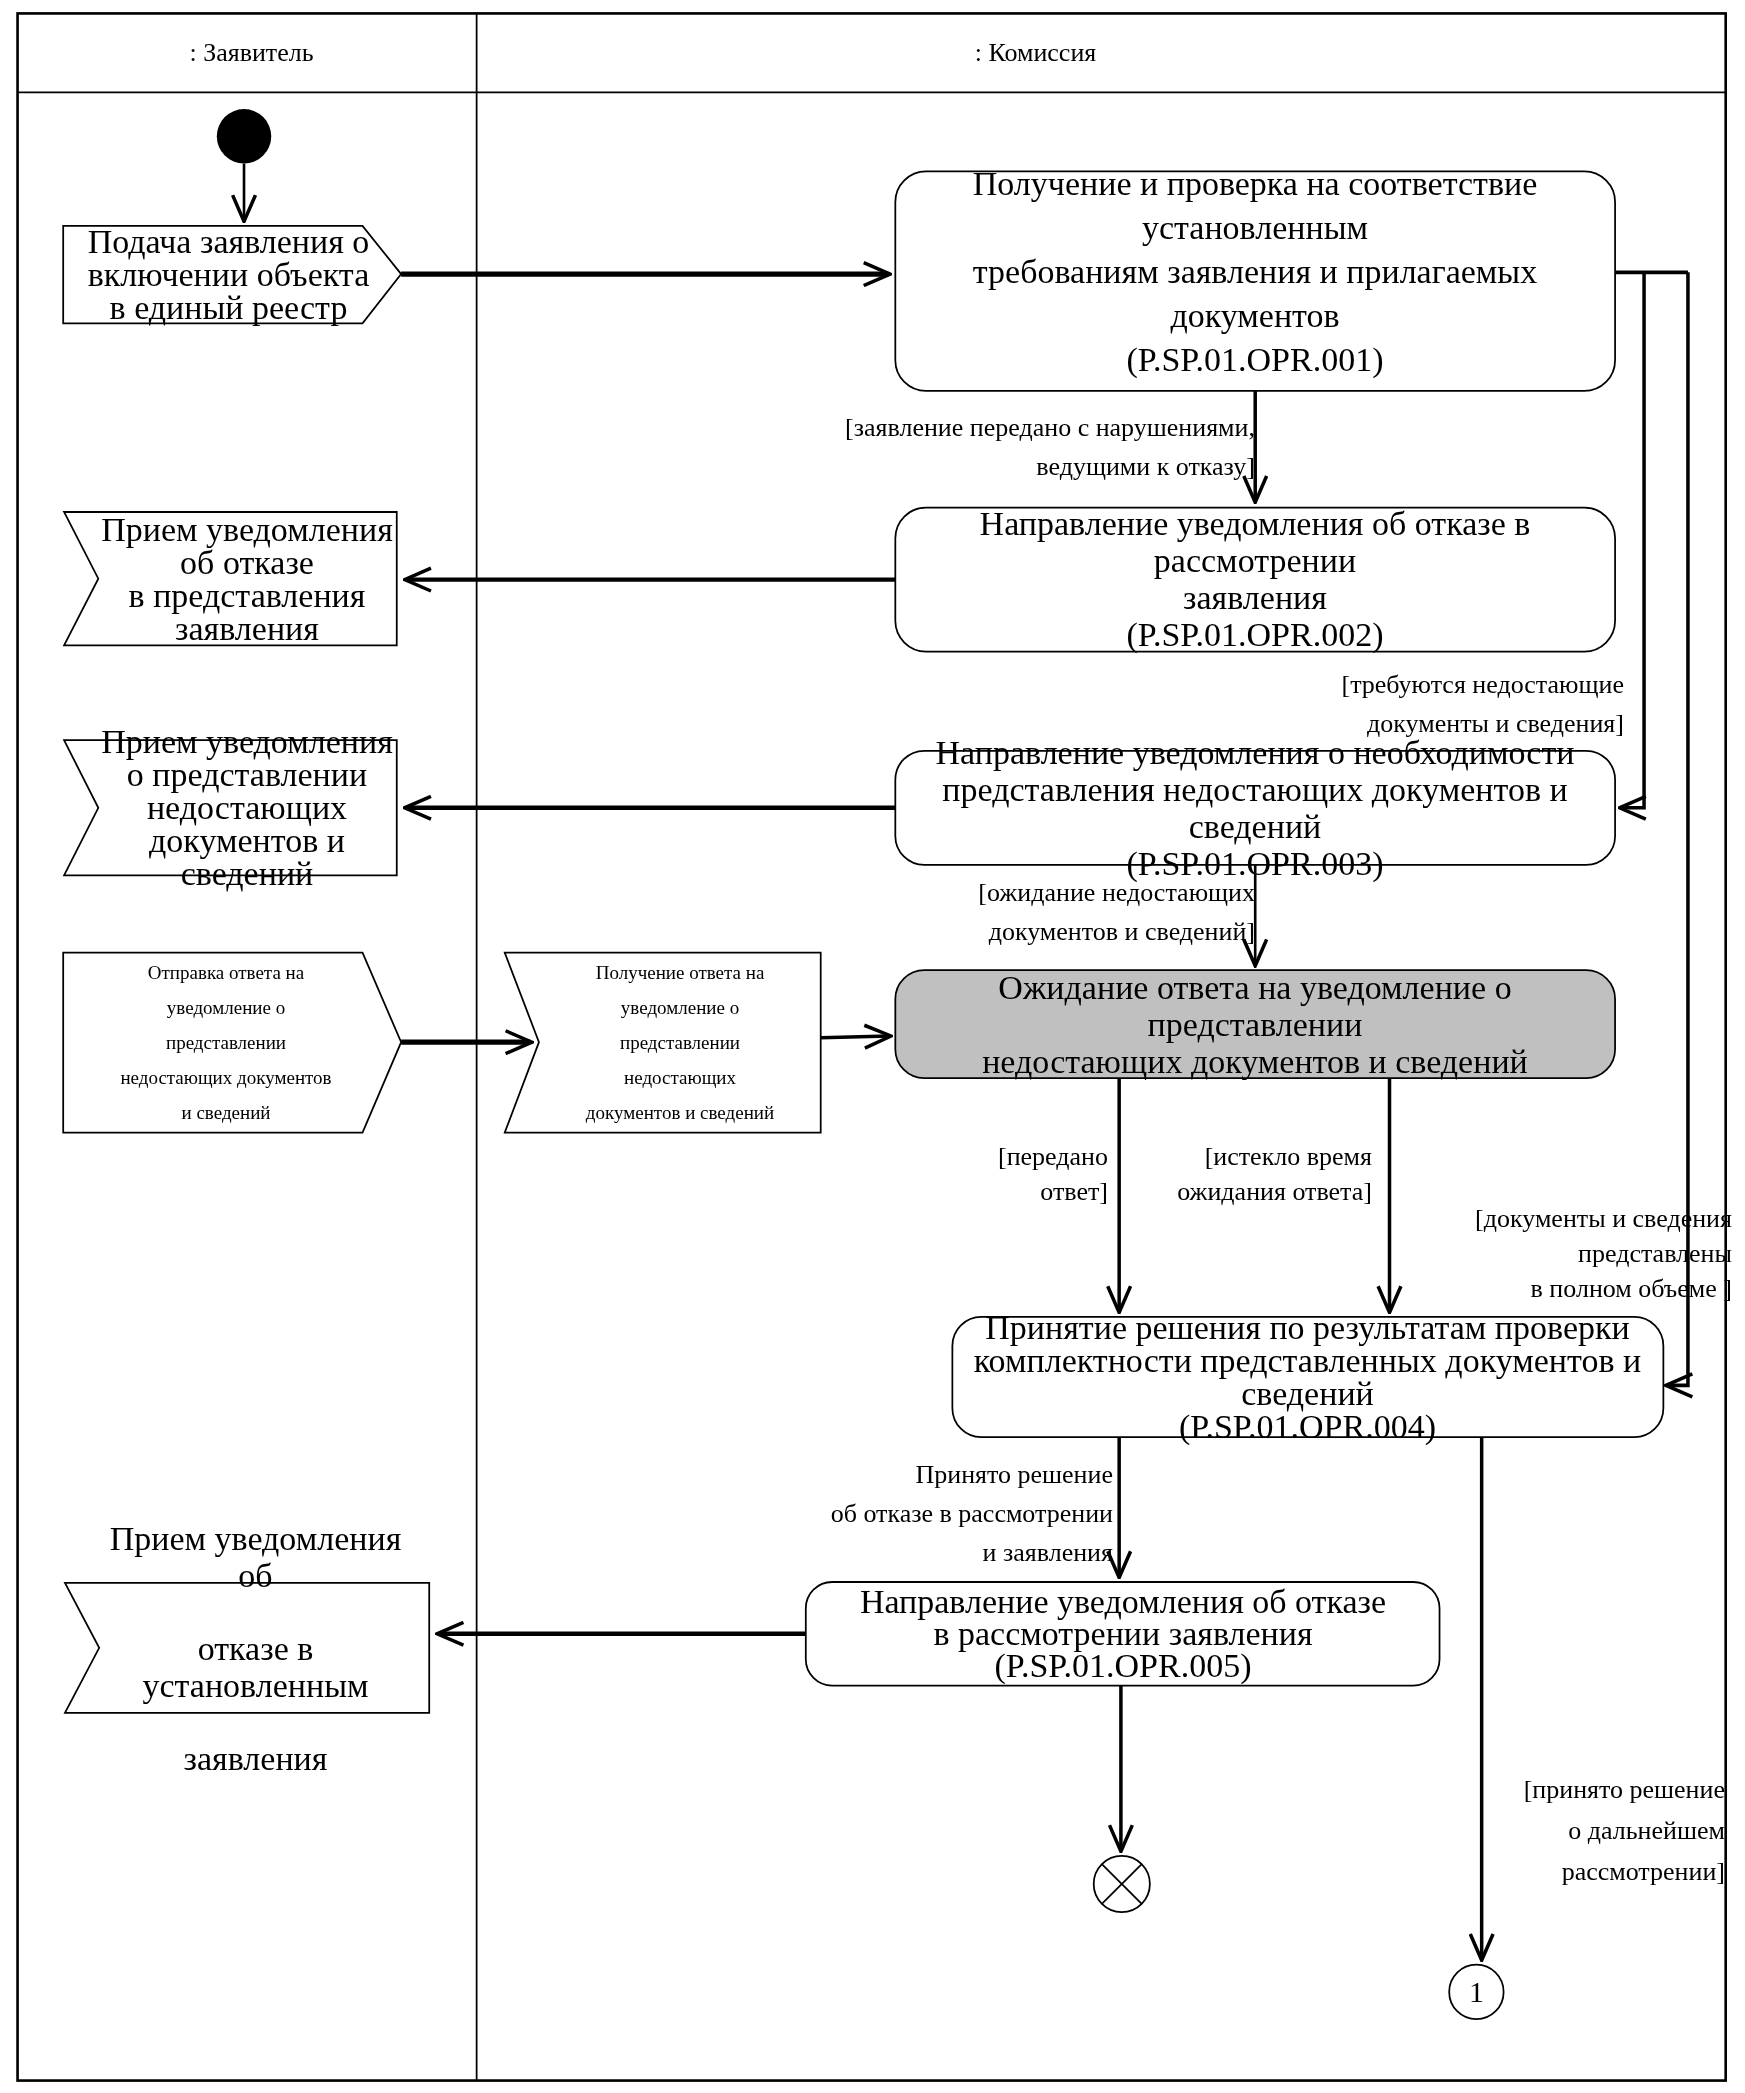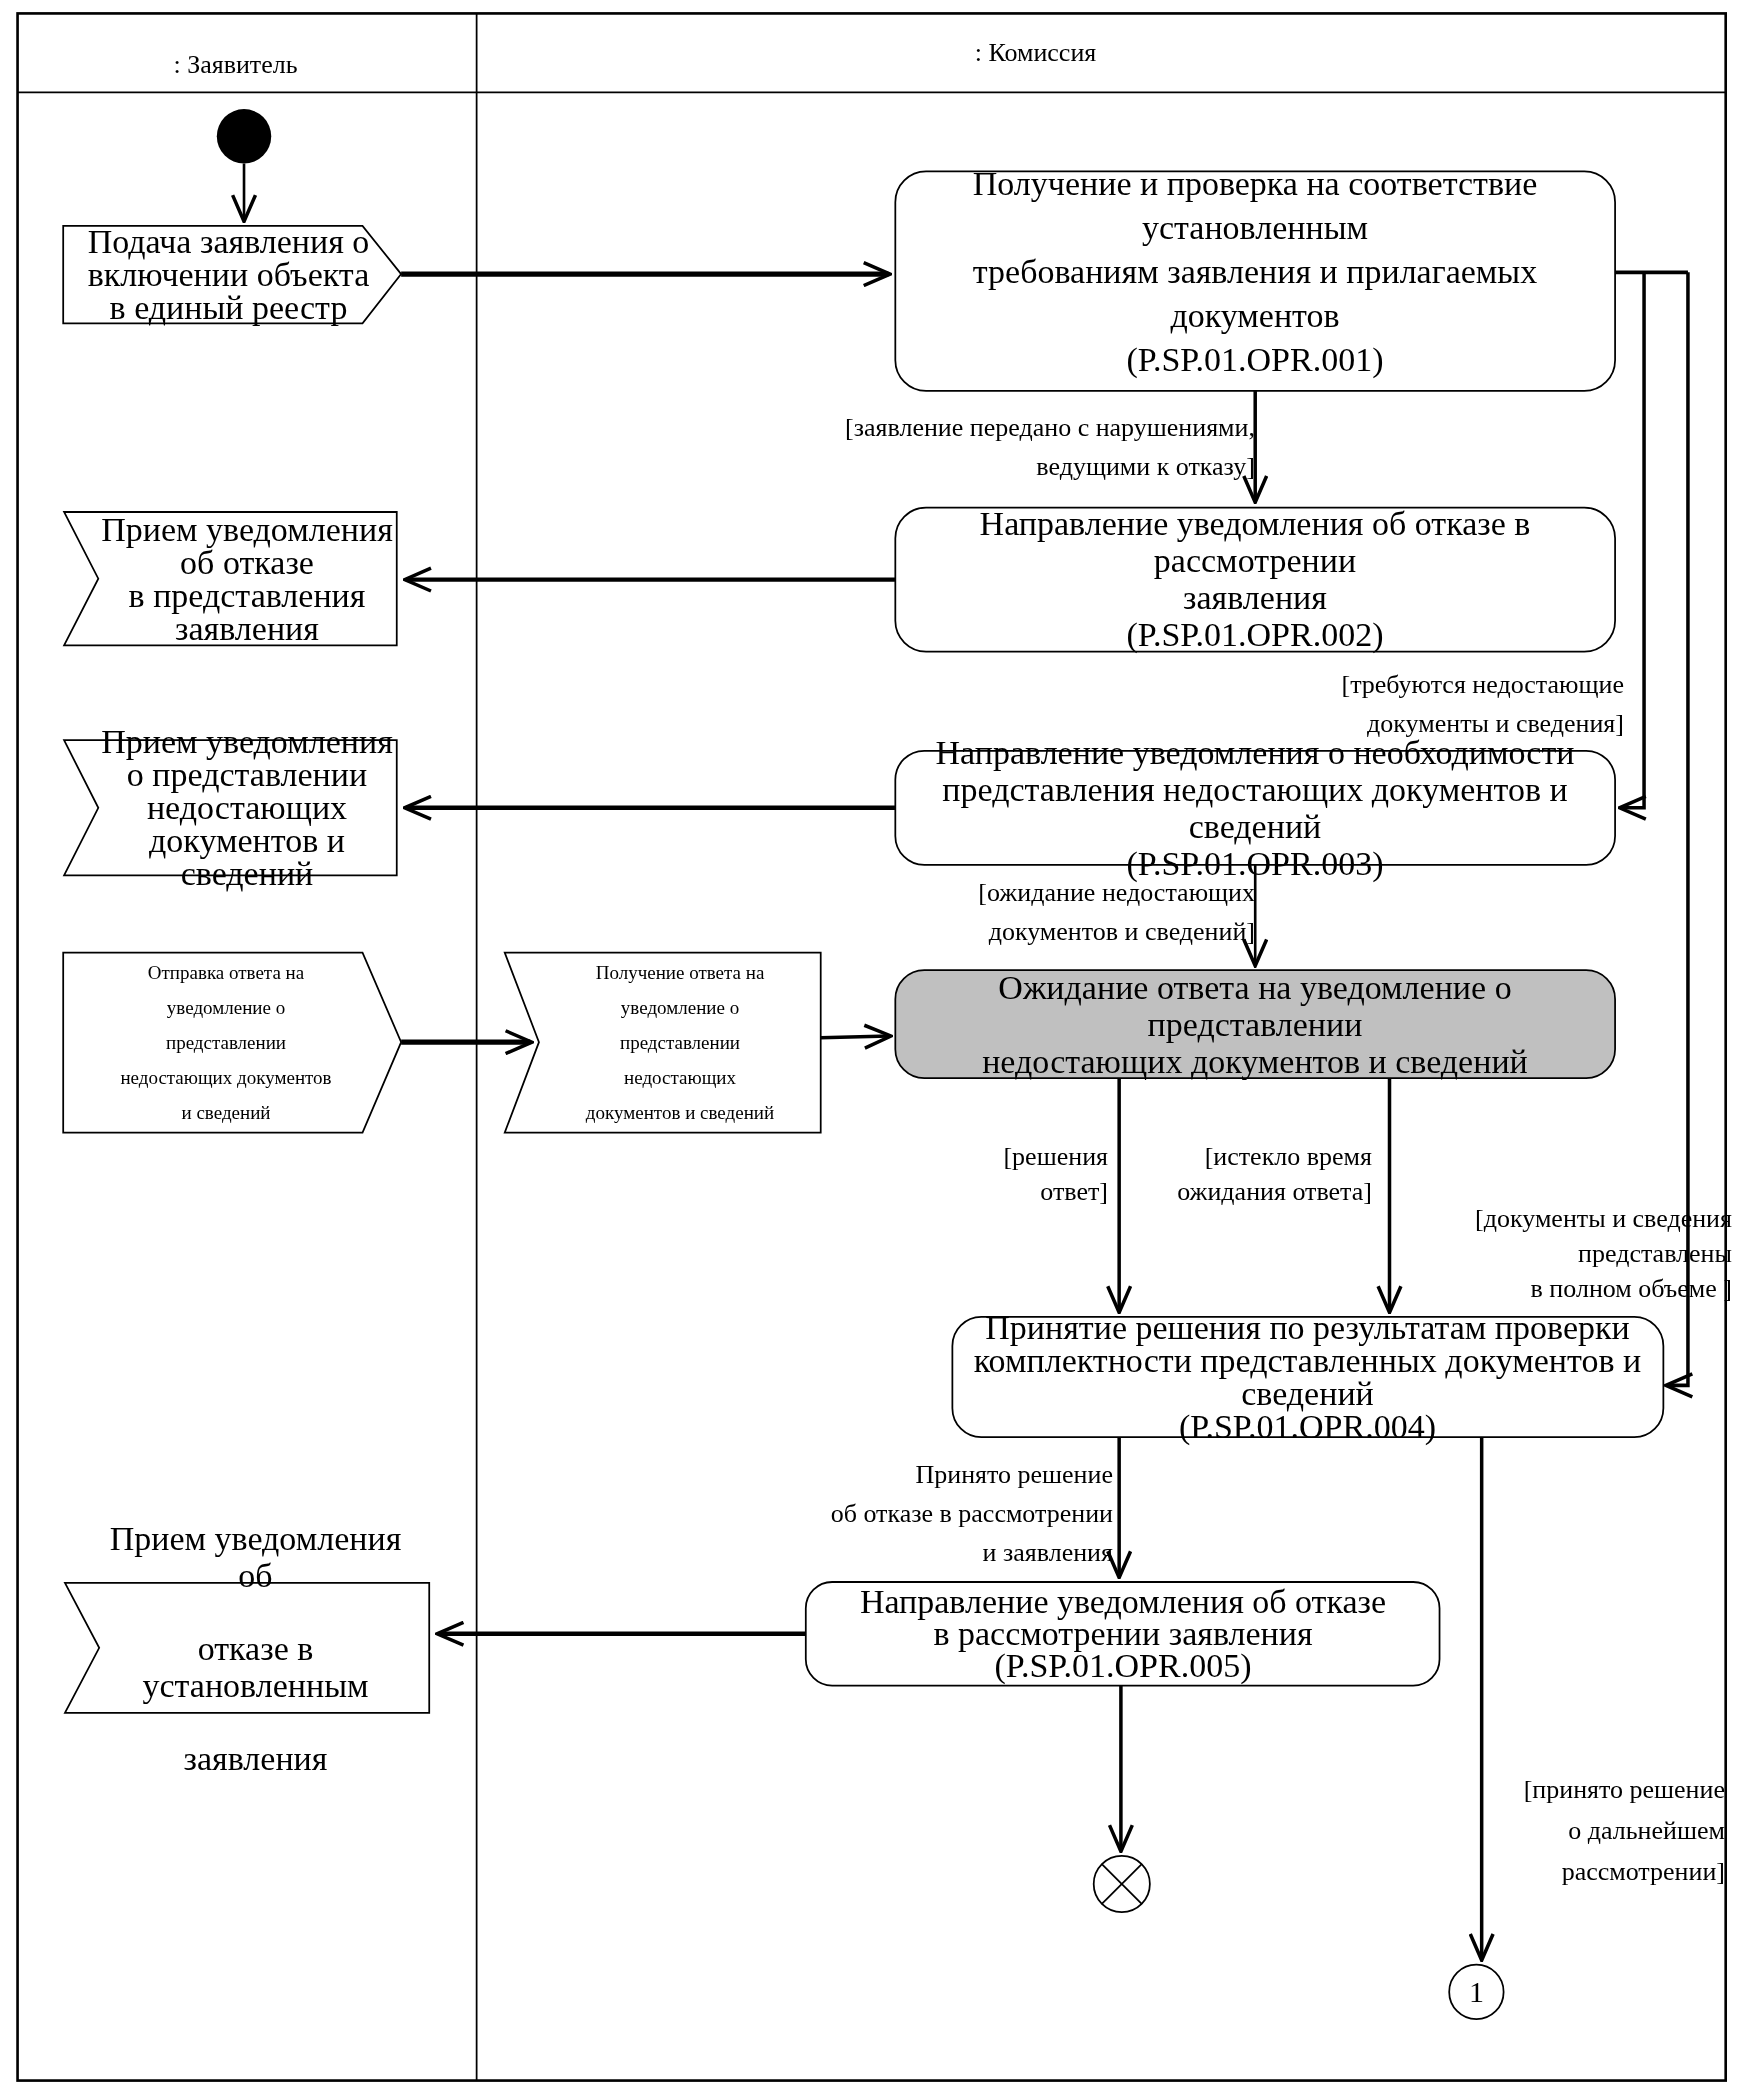": Заявитель" div.t { left: 60px -> 76px; margin-top: 12px -> none }
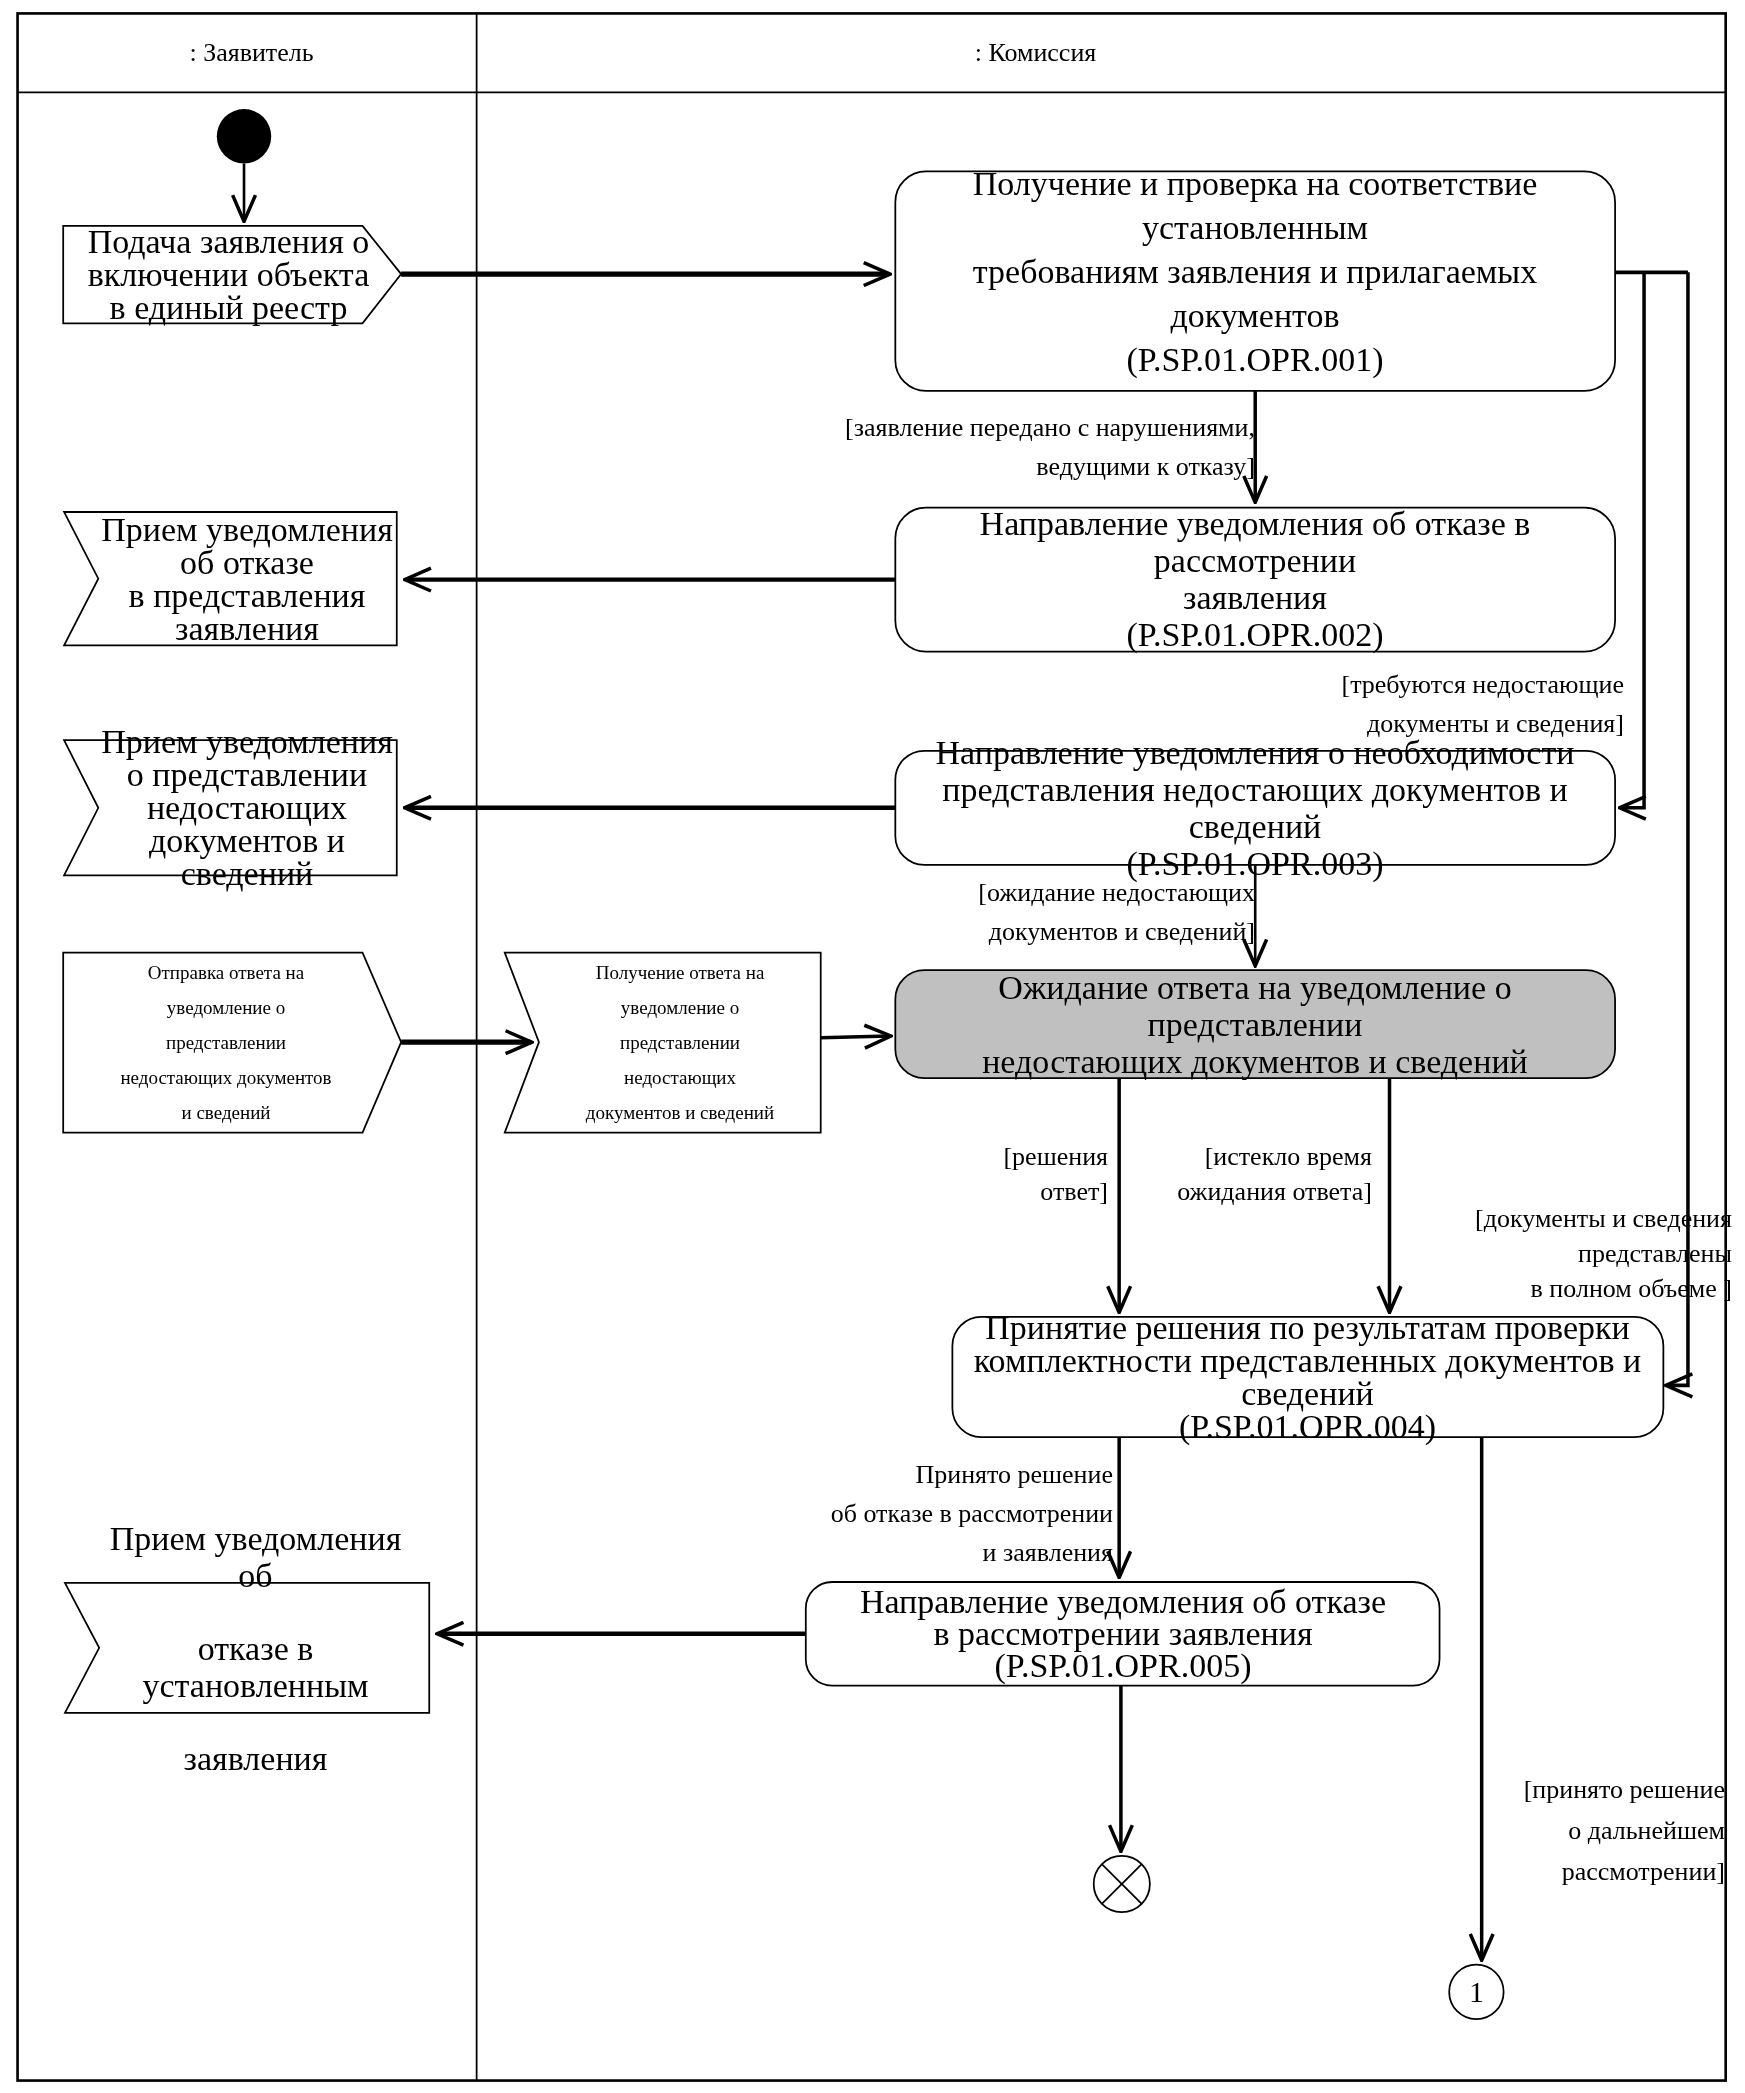"[решения" div { text: решения -> передано }
